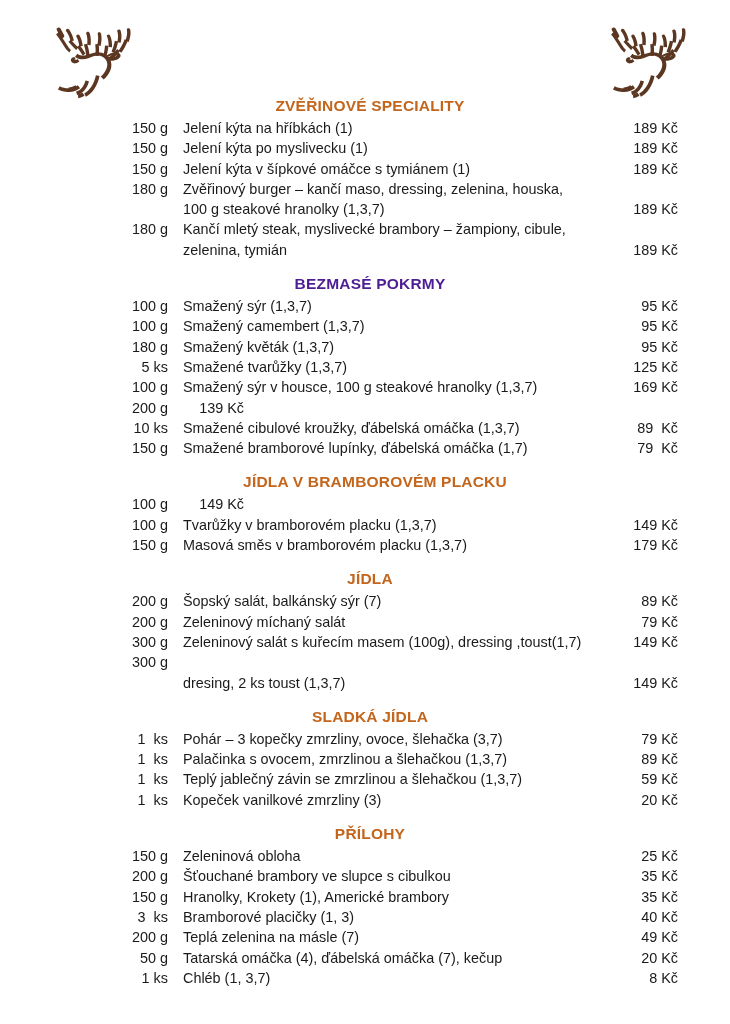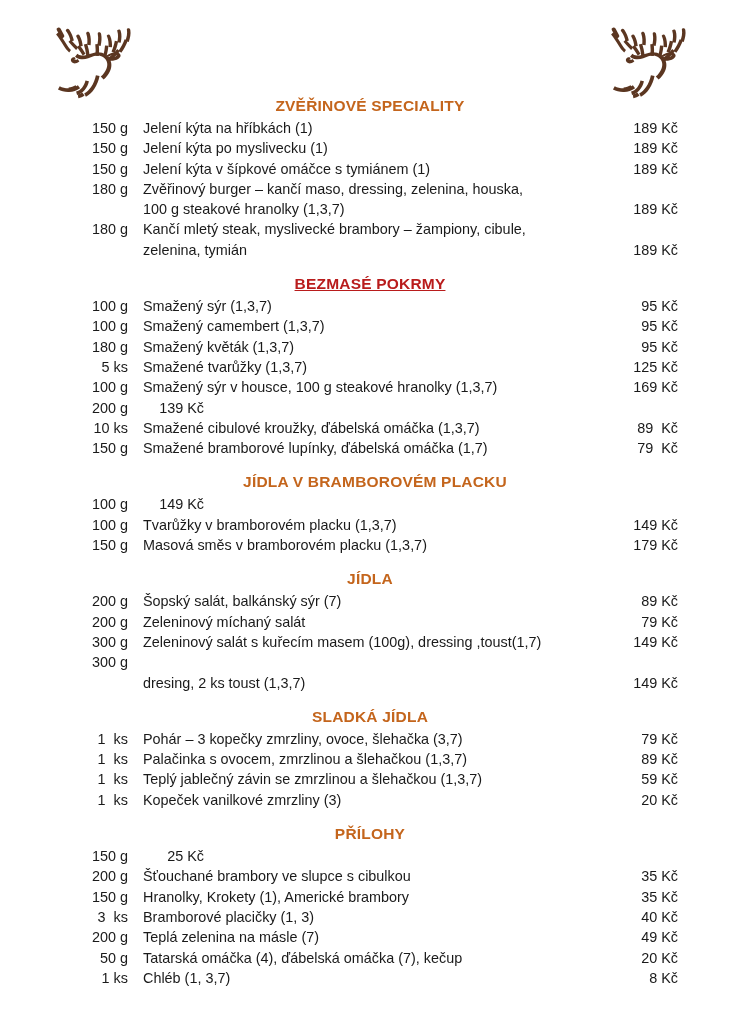"150 g" .rows { padding-left: none -> 40px }
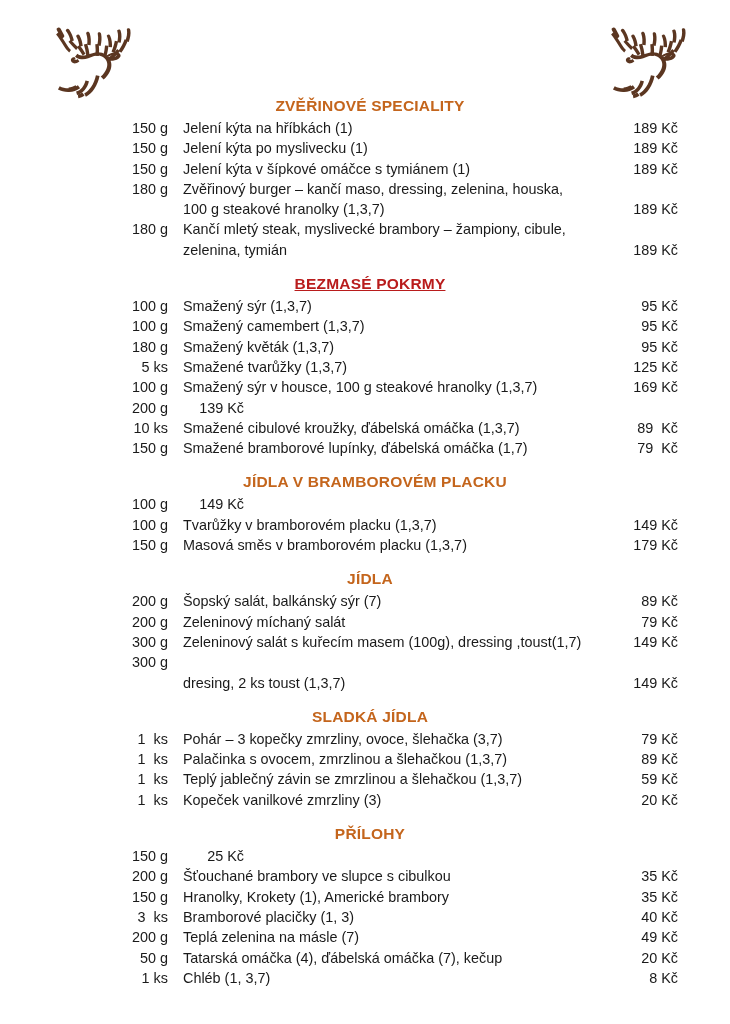"BEZMASÉ POKRMY" div.section-title { color: #b91c1c -> #4c1d95; text-decoration: underline -> none }
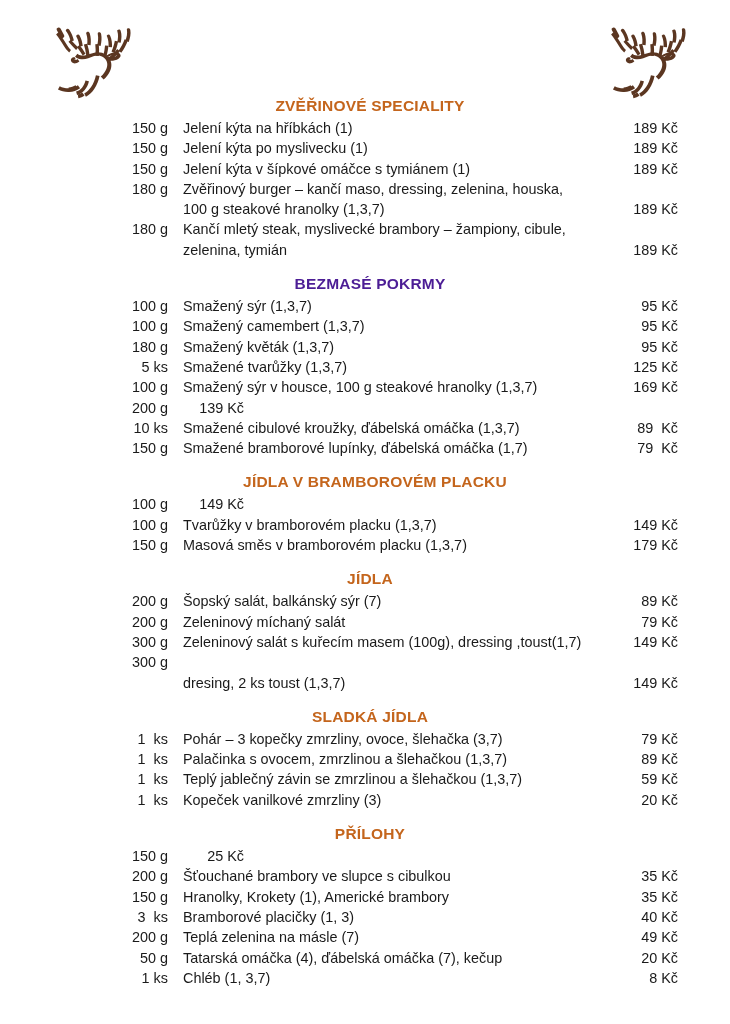"Zeleninová obloha" span.desc { html: none -> <span>Zeleninová obloha</span> }
